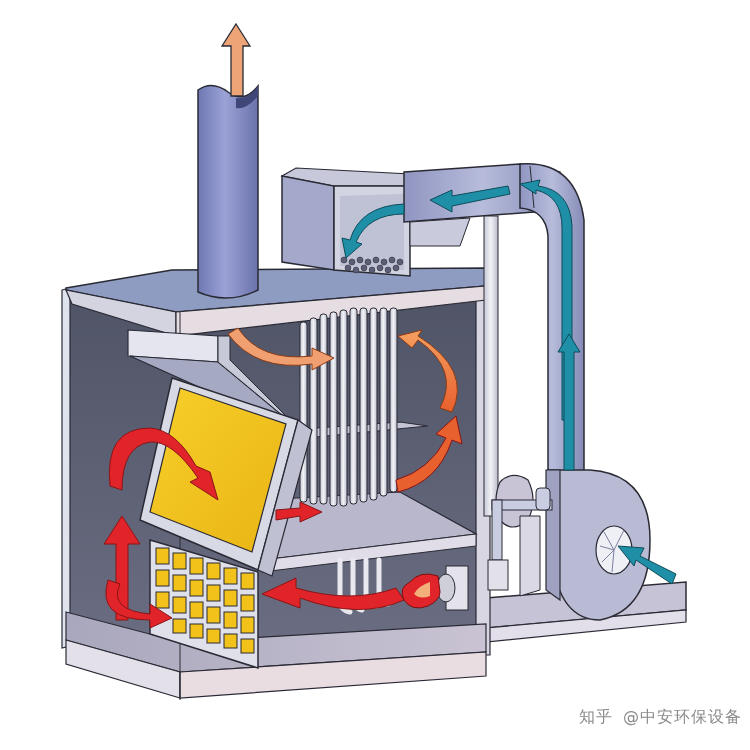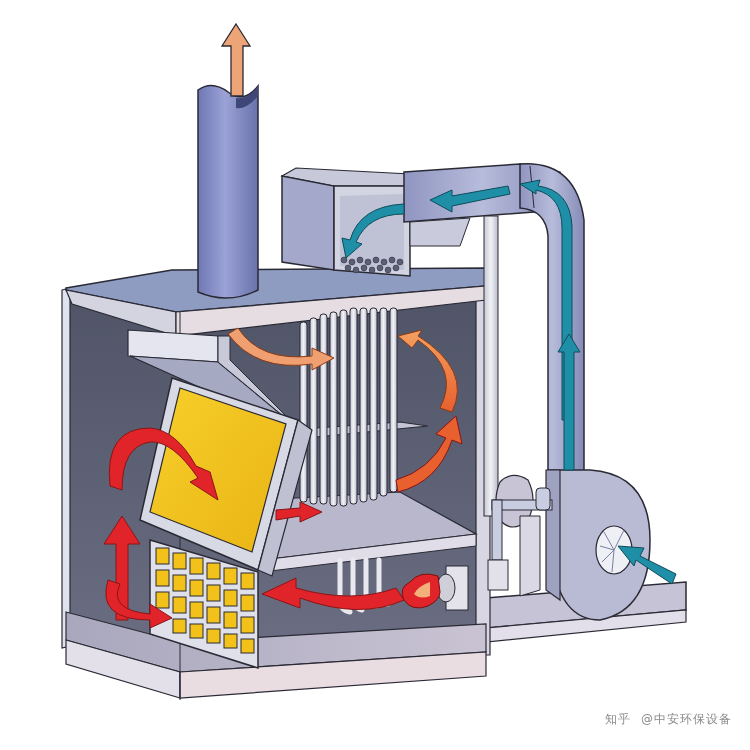"知乎 @中安环保设备" .watermark { font-size: 12px -> 16px; right: 18px -> 8px }
